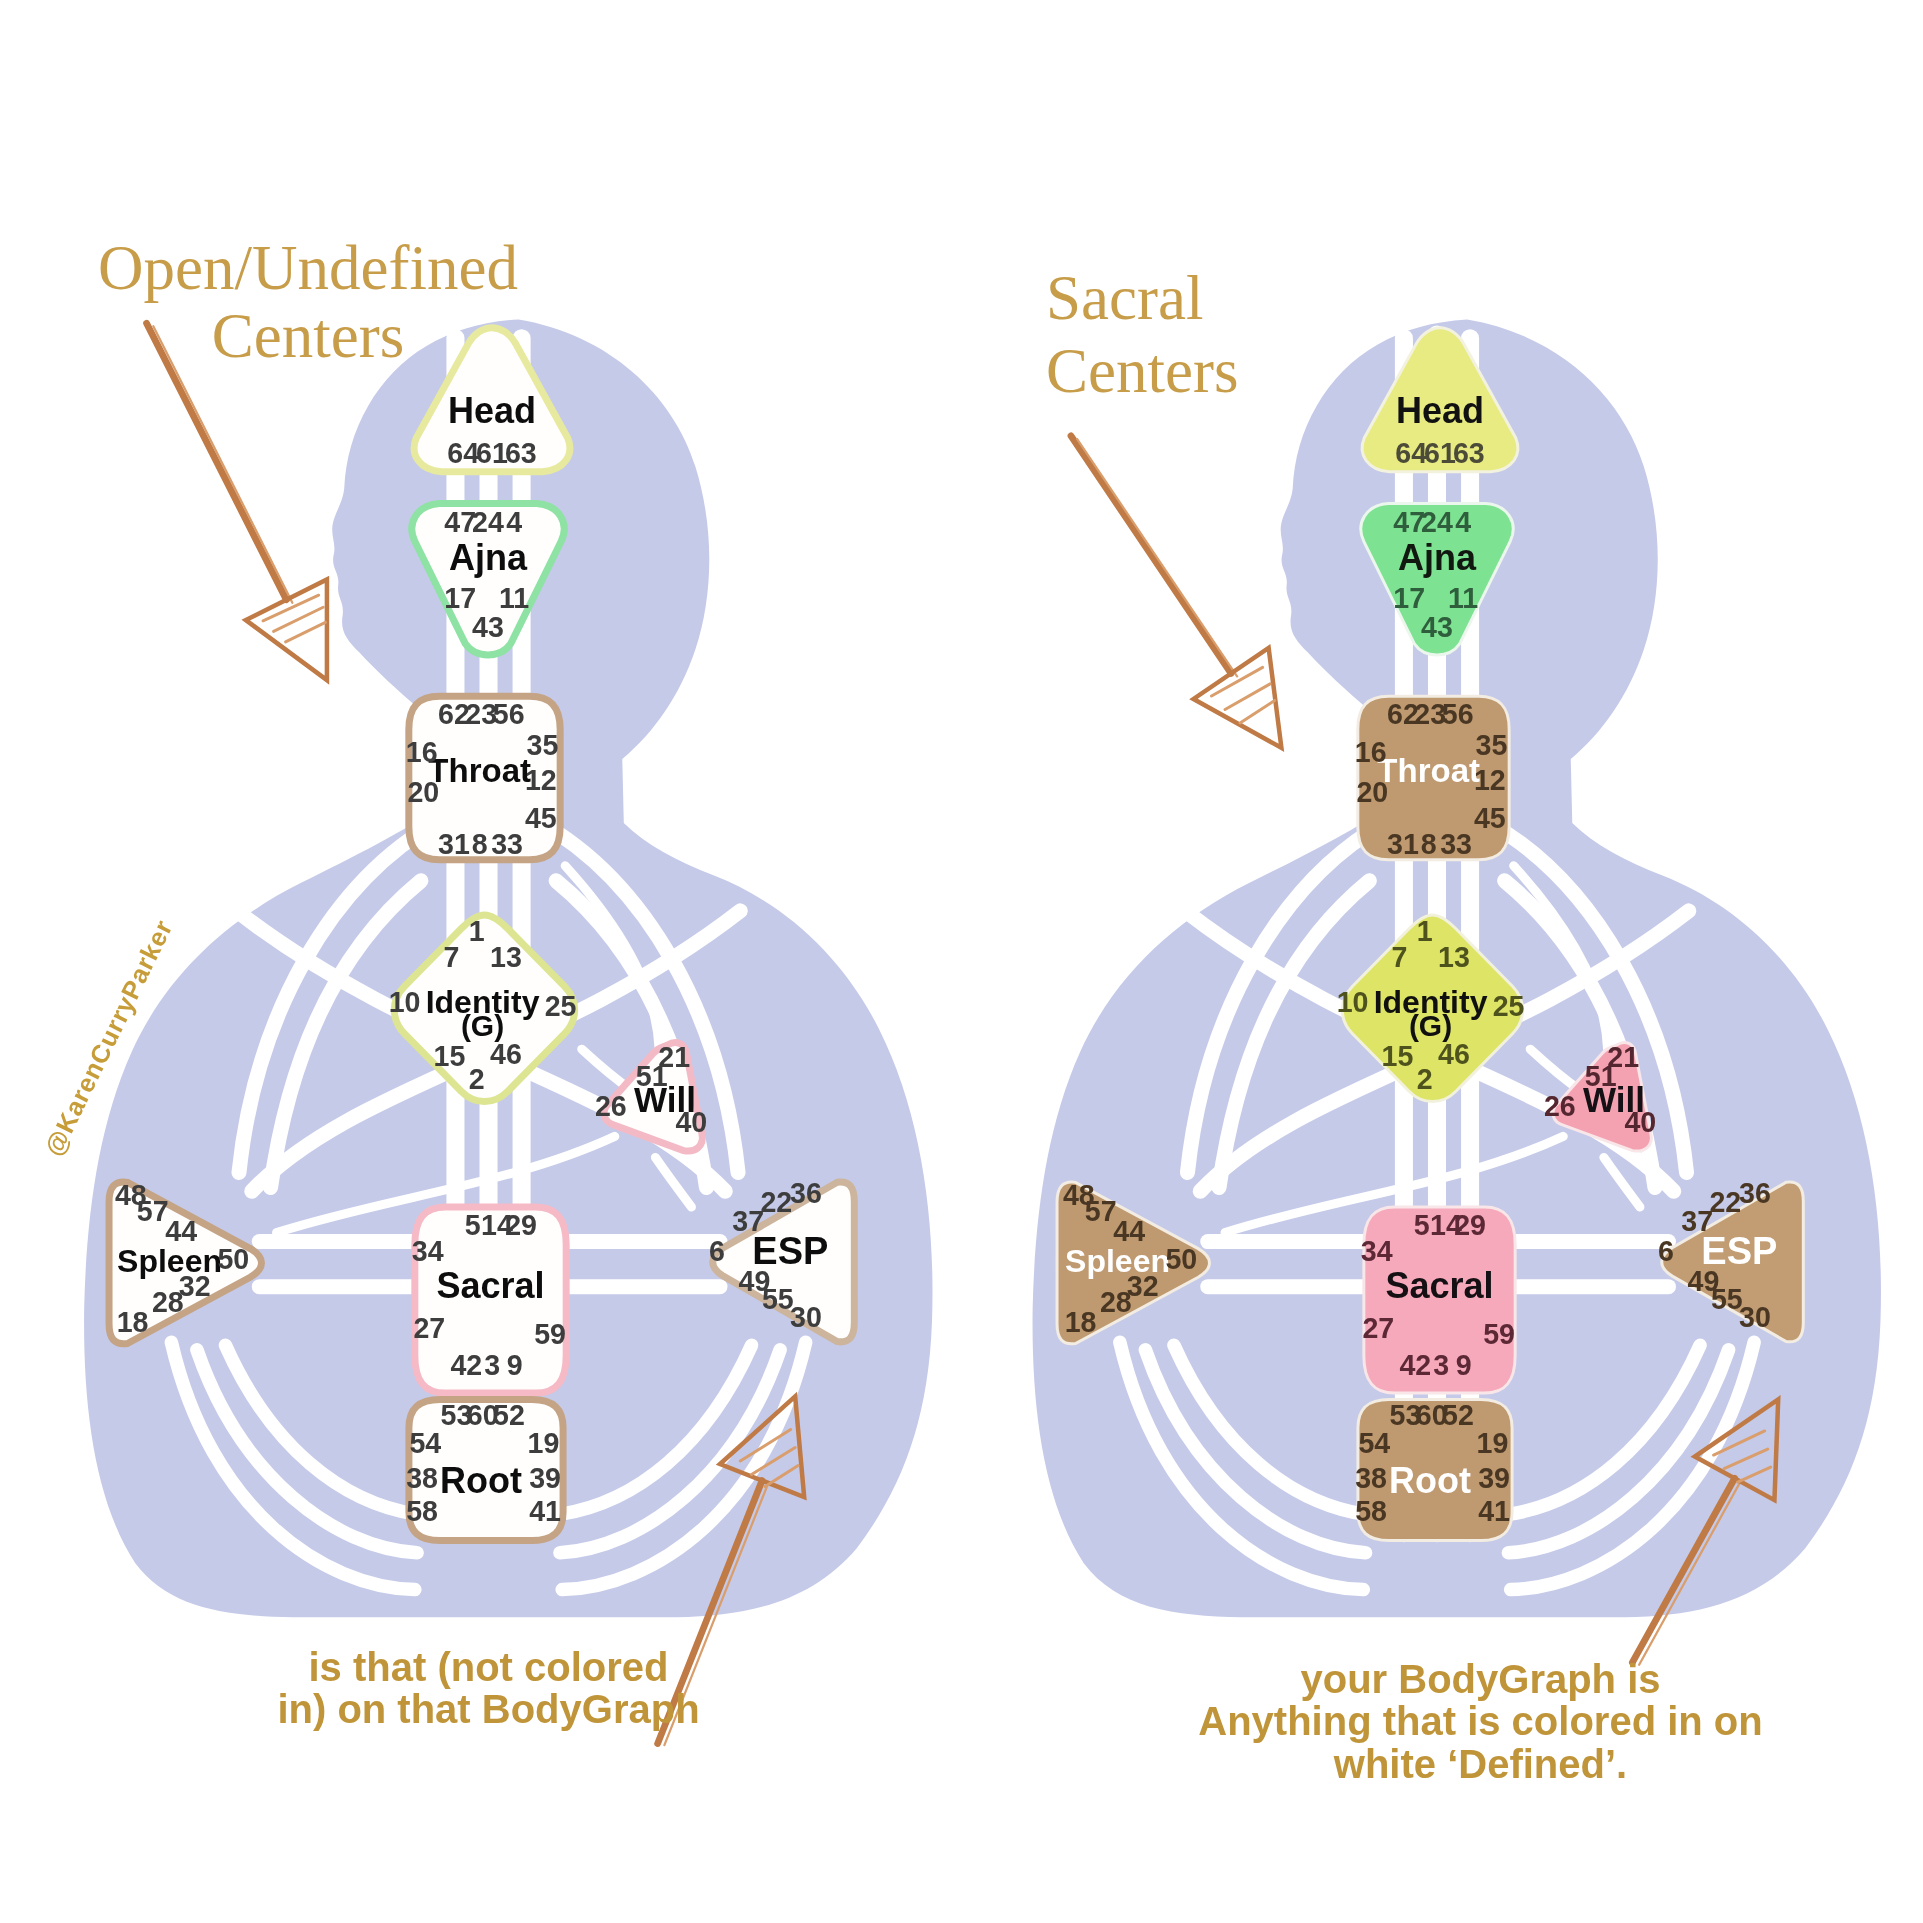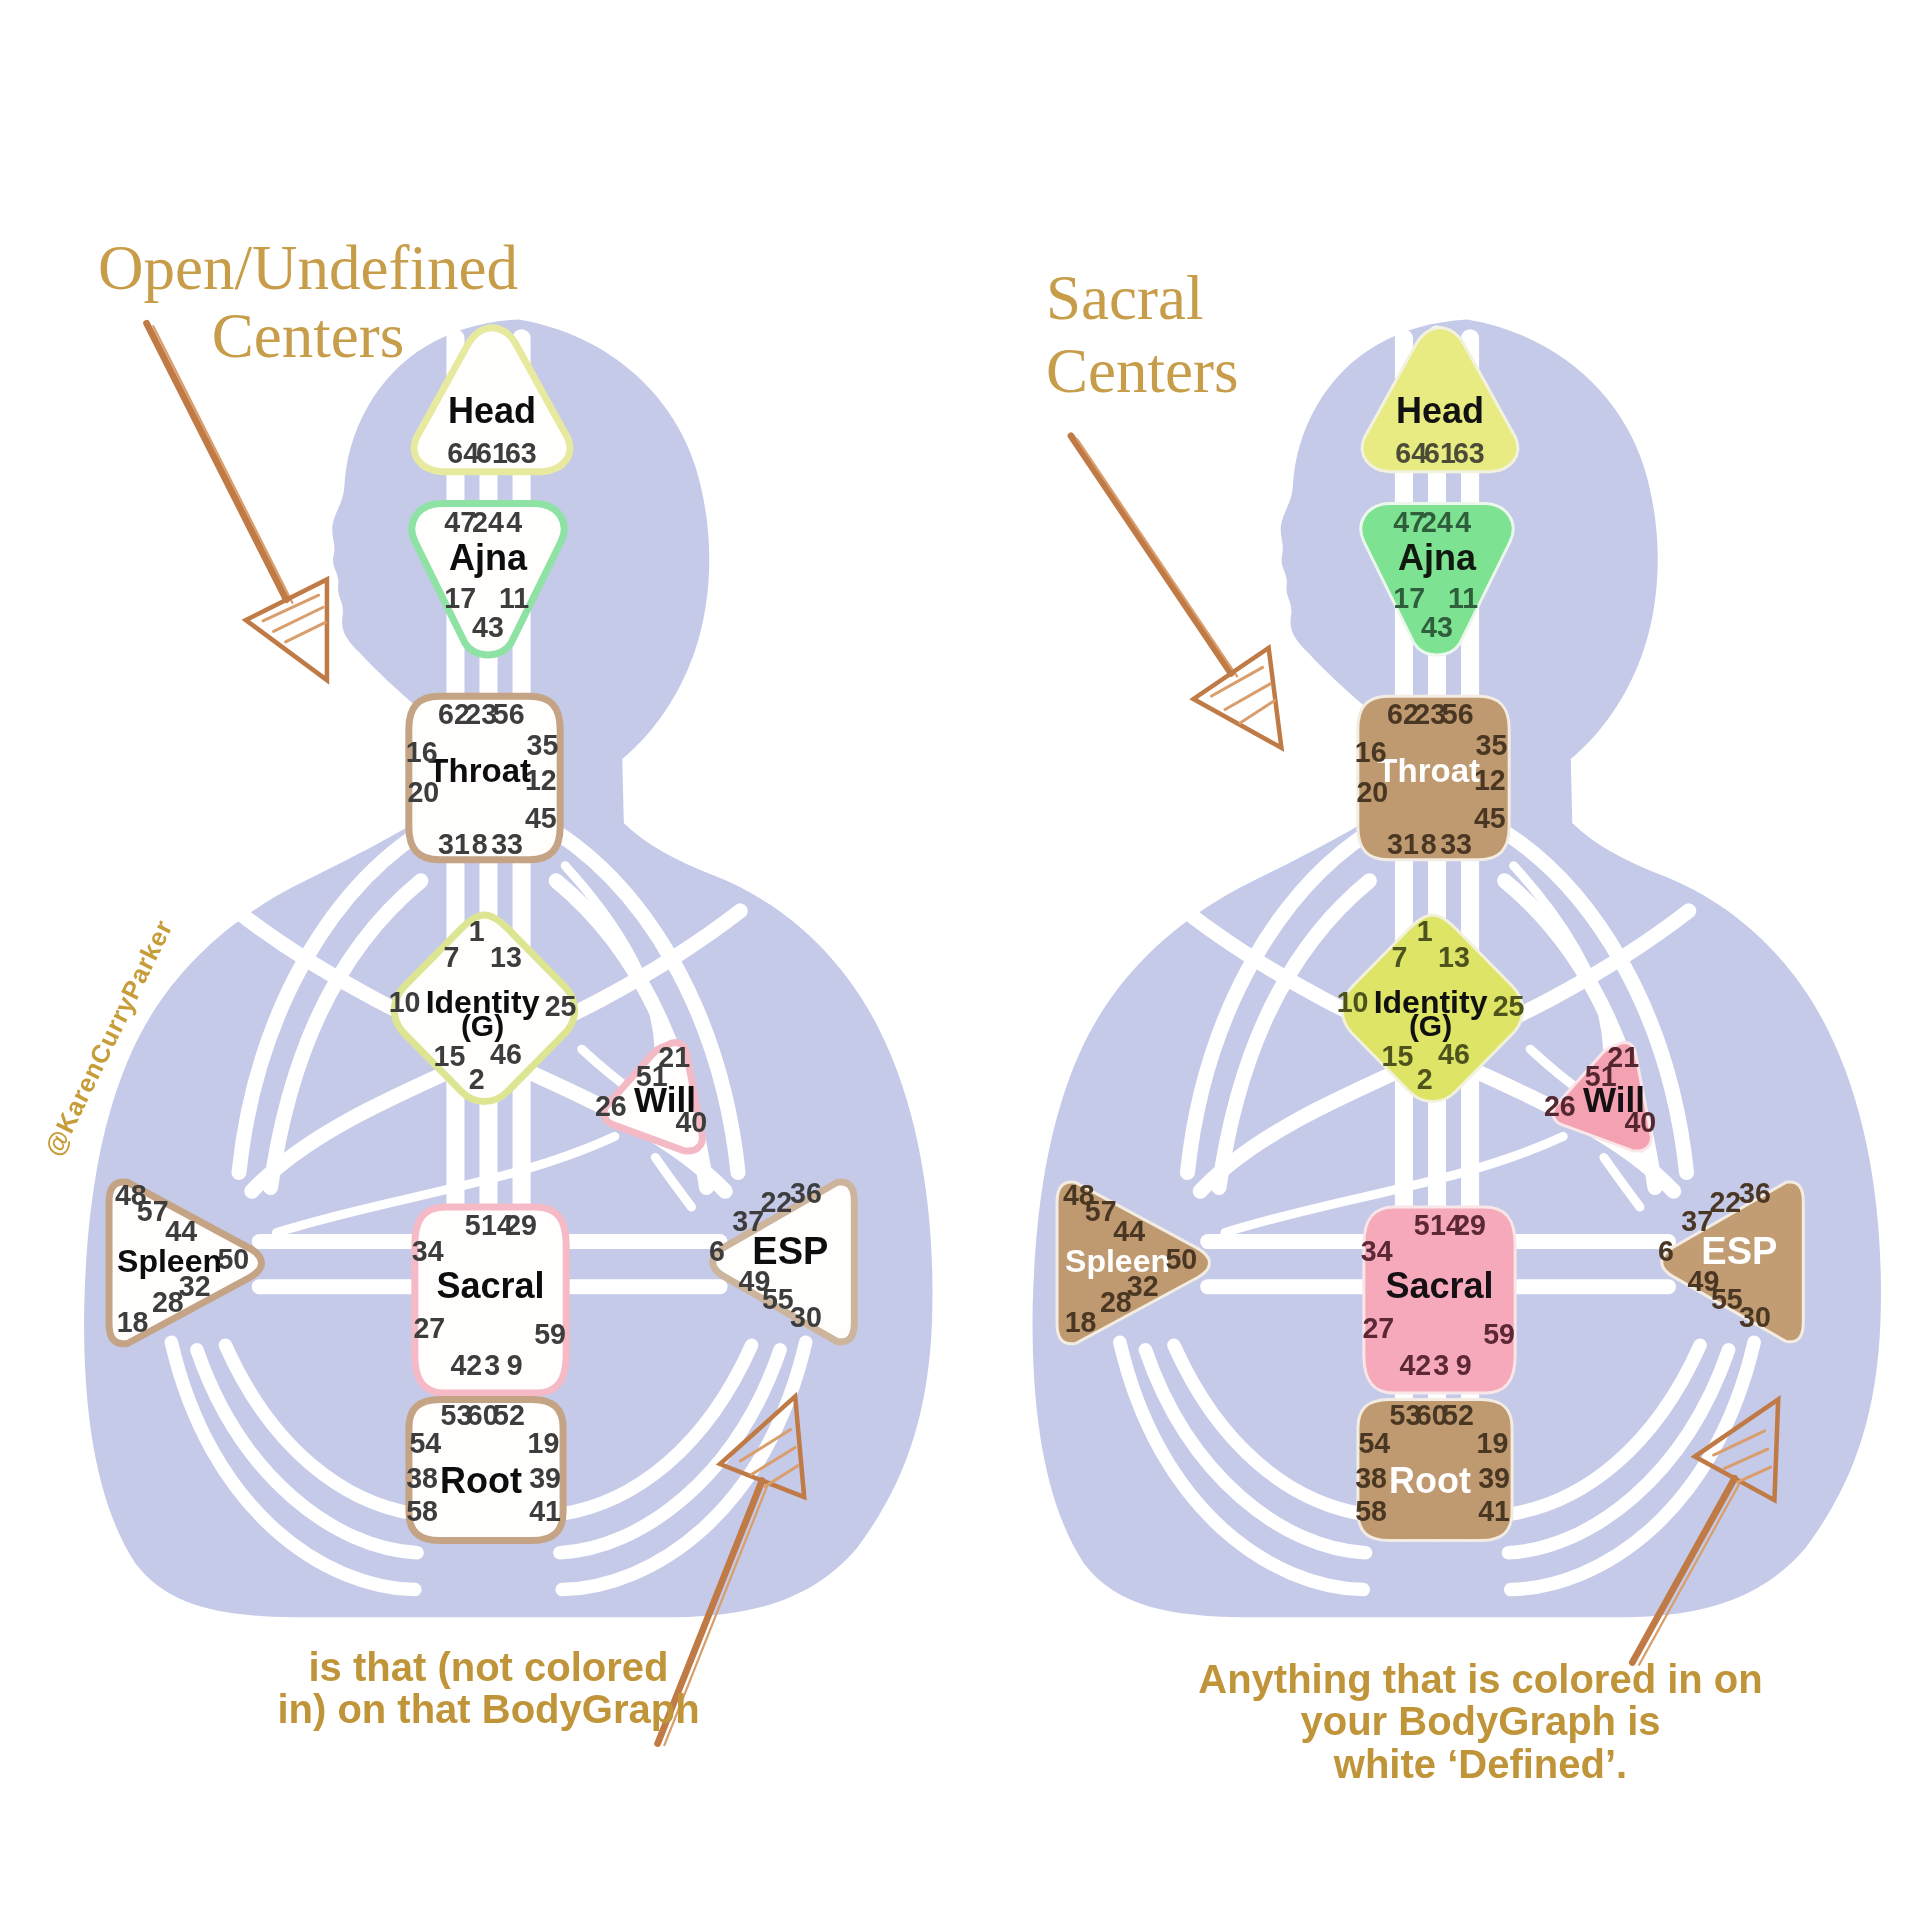"Anything that is colored in" div { order: before "your BodyGraph is" -> after "your BodyGraph is" }
